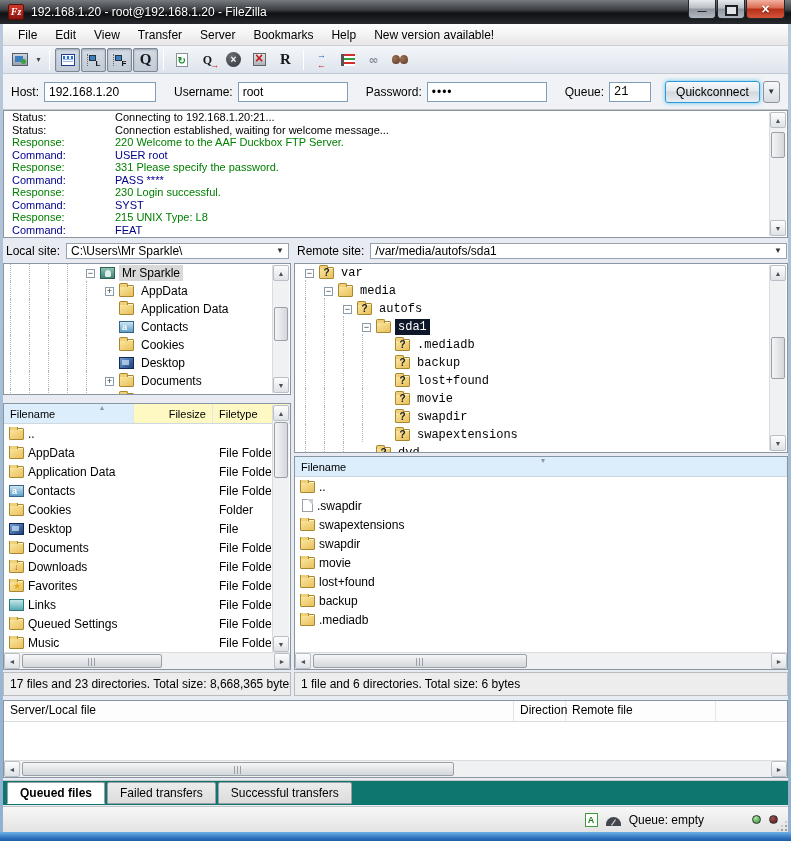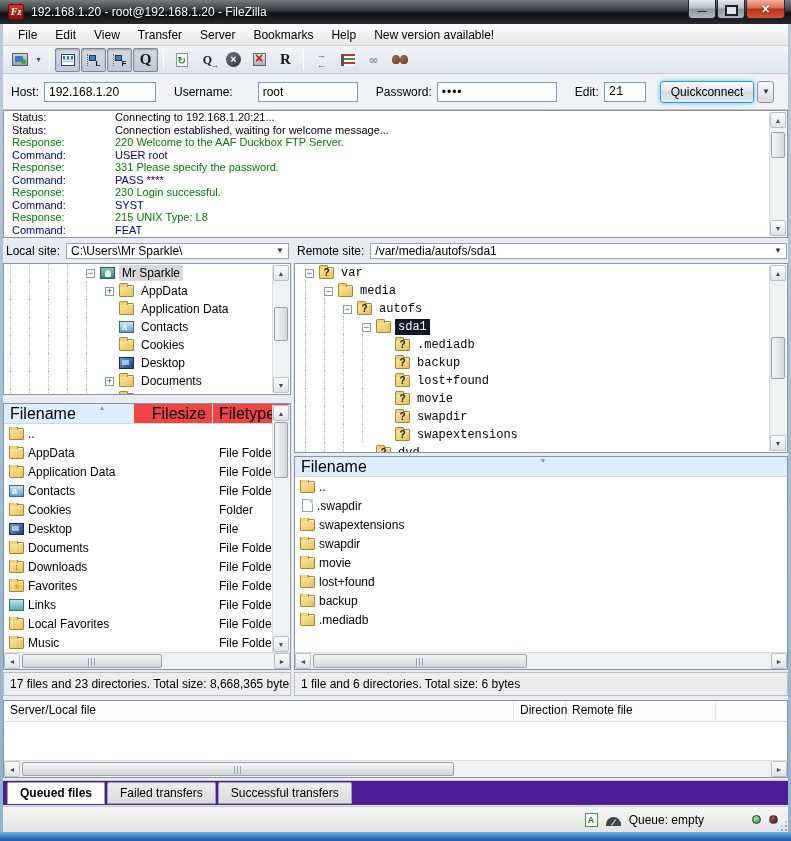"root" .w-user { margin-left: 20px -> none; width: 100px -> 110px }
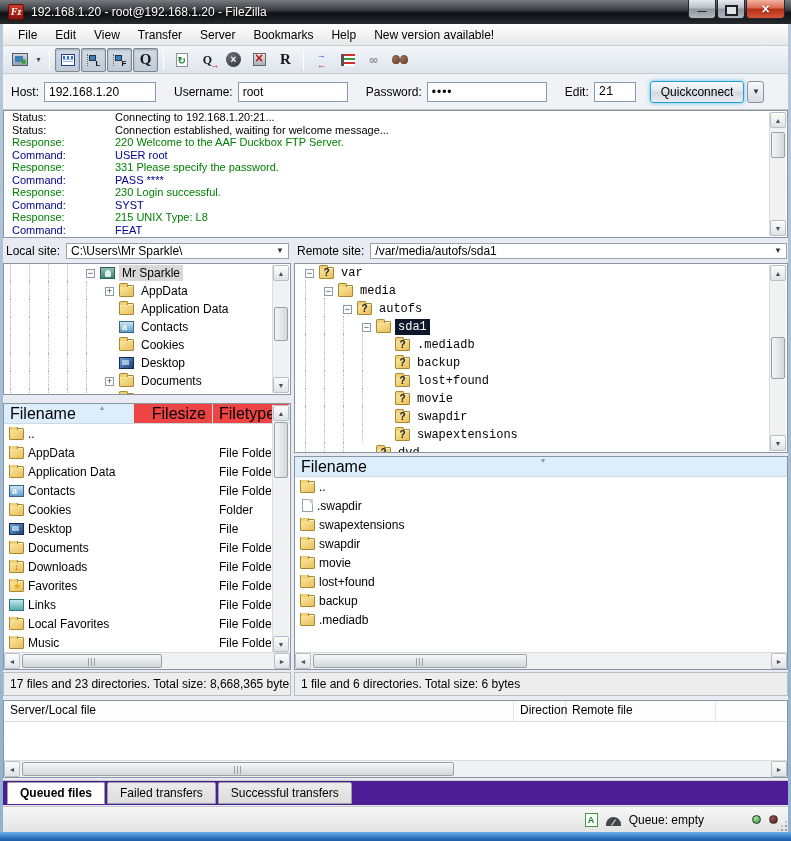"Edit:" span.qlabel { text: Edit -> Queue }
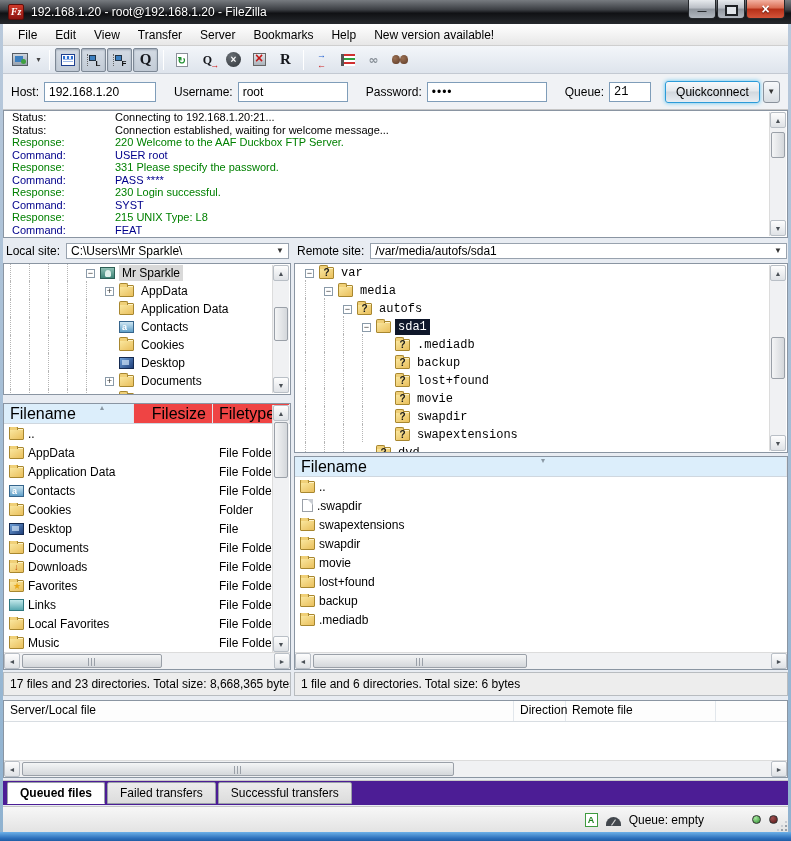"Filename" .lhdr { background: #ef4444 -> #fef9c3; font-size: 16px -> 11px }
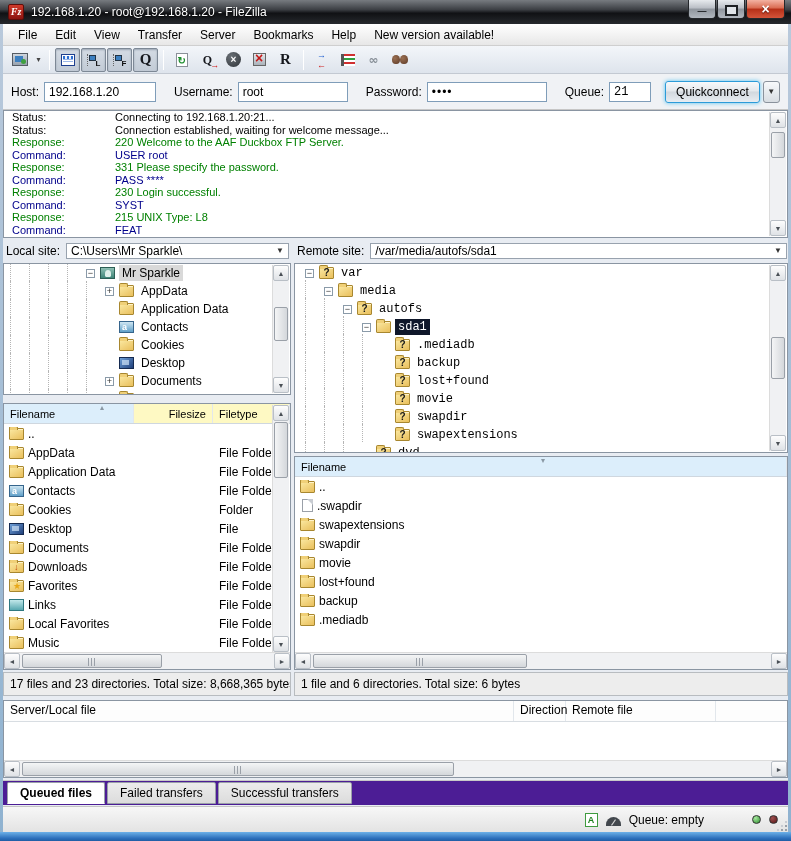"Local Favorites" span { text: Local Favorites -> Queued Settings }
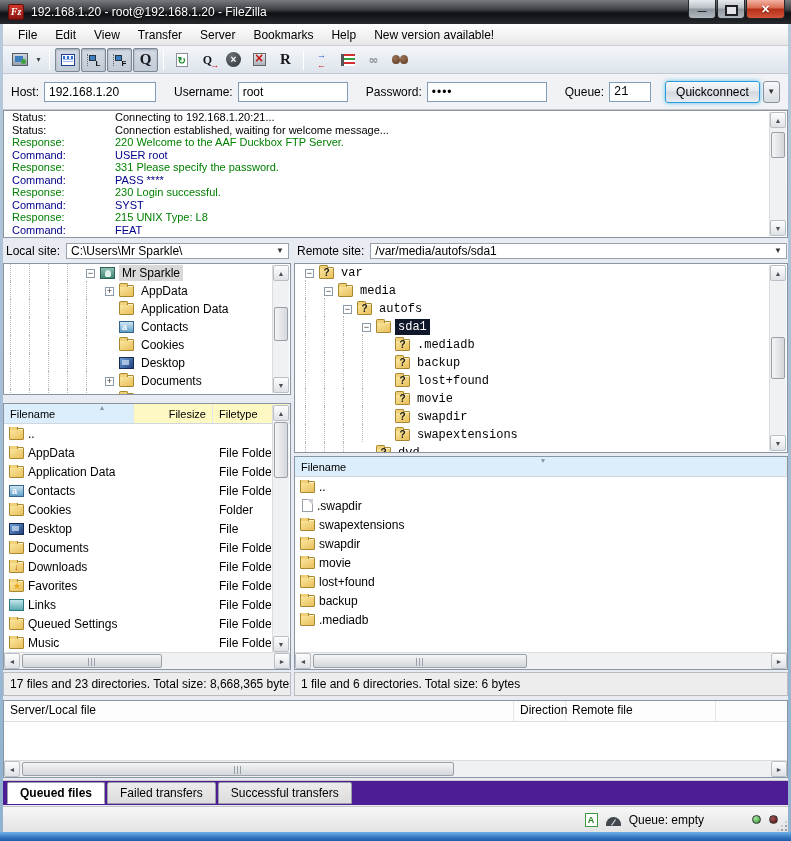"Queued files" .tabsbar { background: #4c1d95 -> #0f766e }
